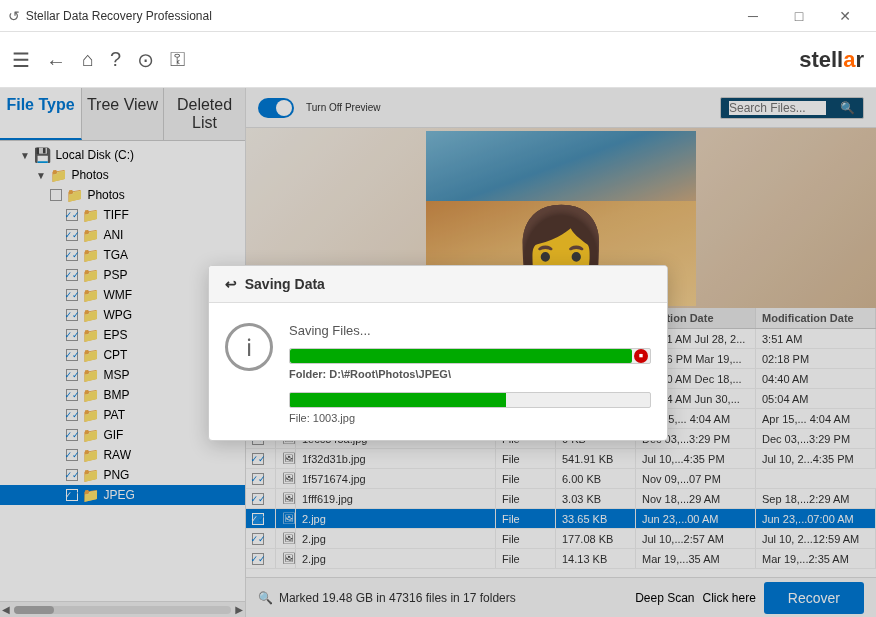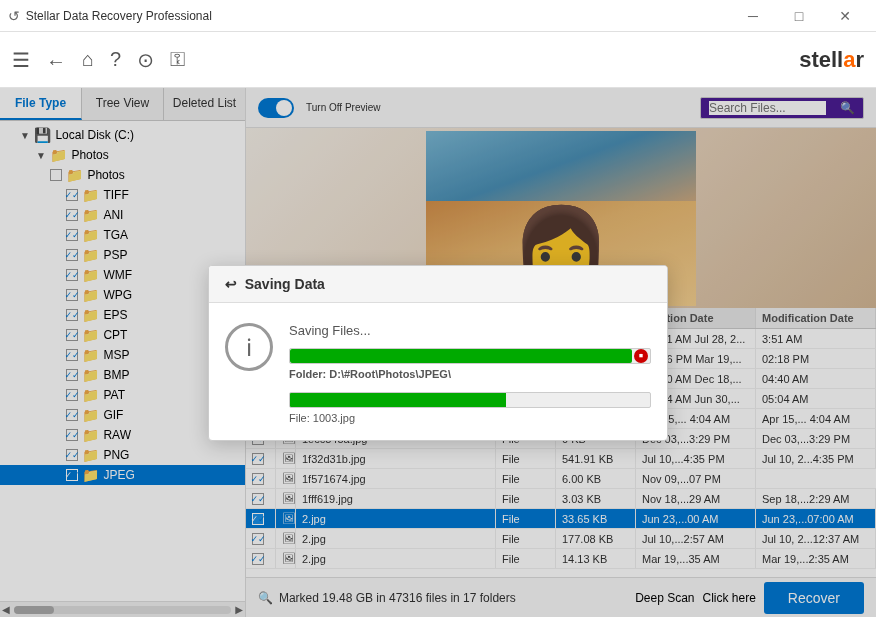"File Type" .tab { font-size: 12px -> 16px }
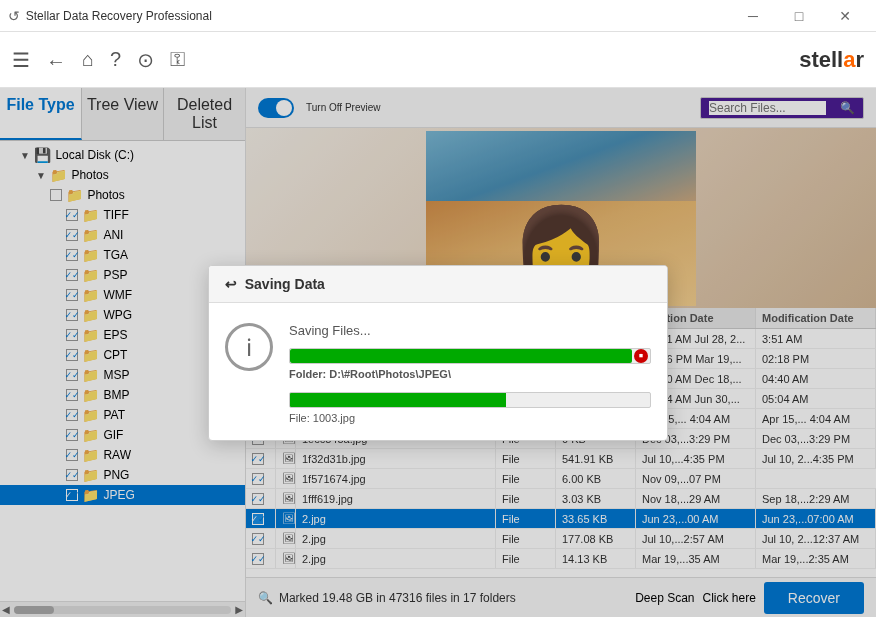"Search Files..." .search-box { background: #4c1d95 -> #0c4a6e; width: 164px -> 144px }
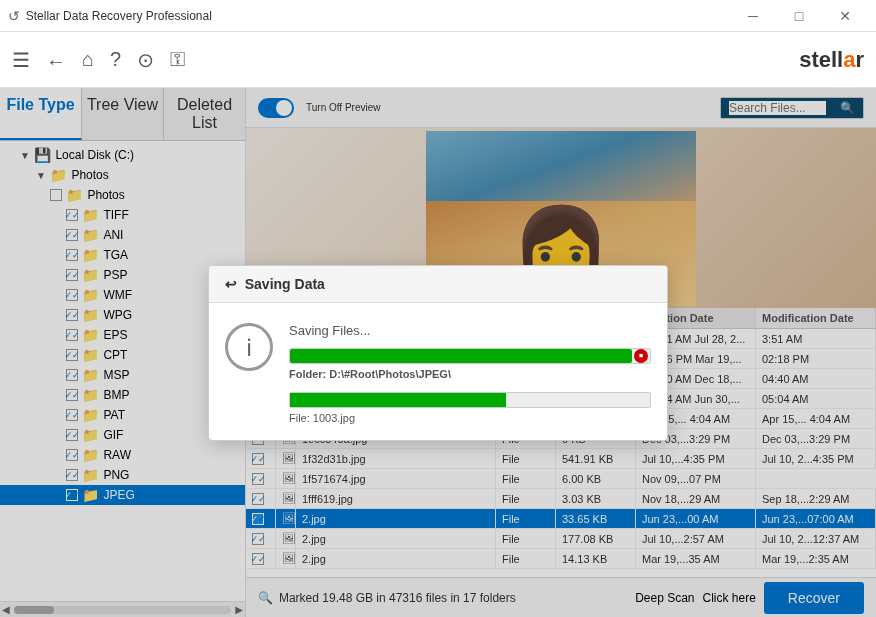"Jul 10, 2...12:37 AM" div.col { text: 2...12:37 -> 2...12:59 }
